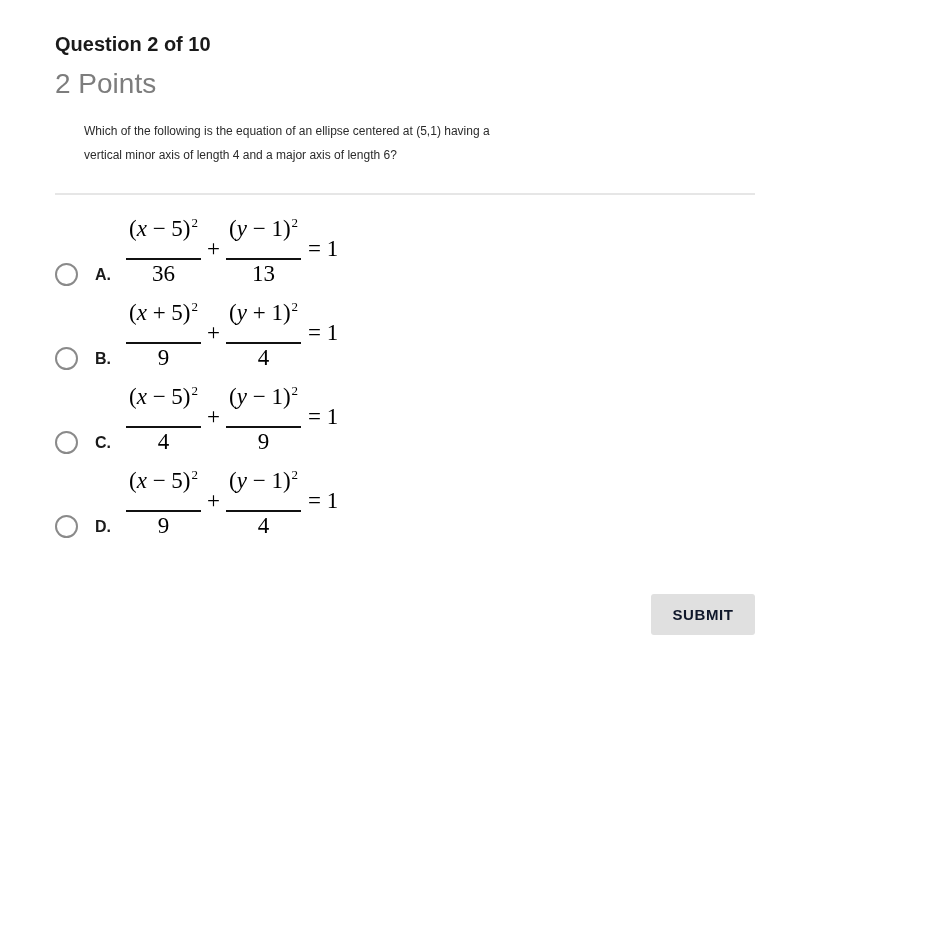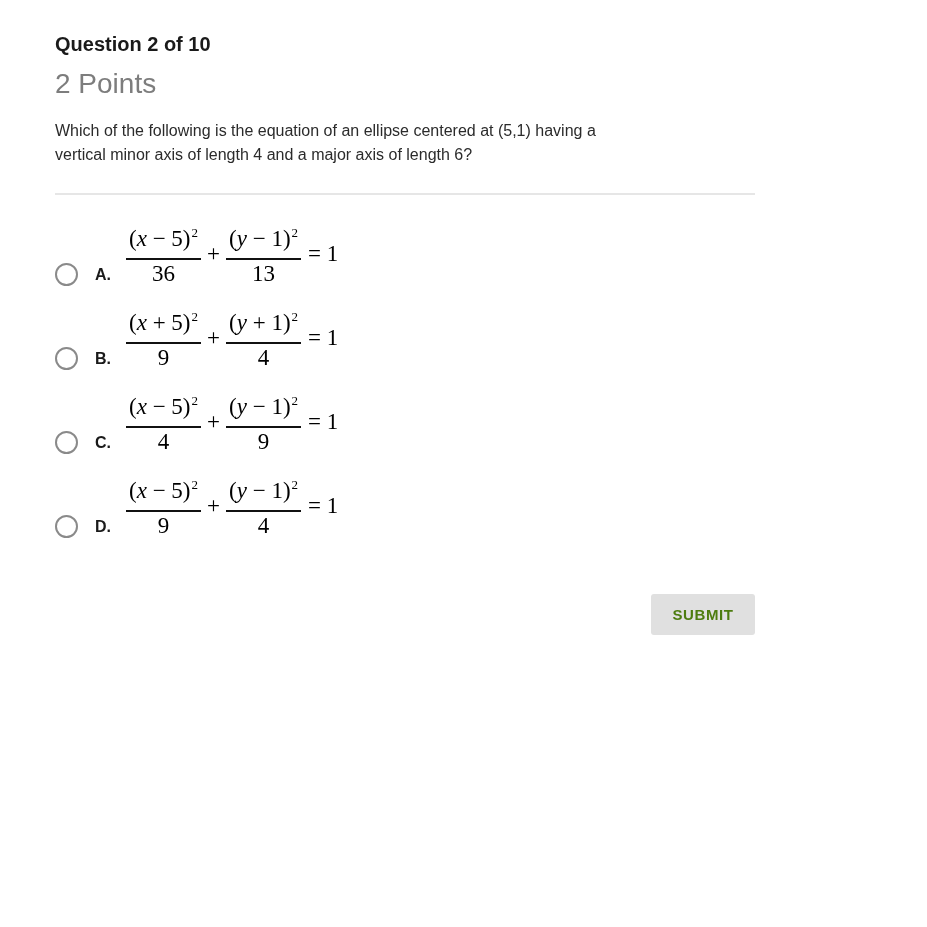"Which of the following is" .q-text { font-size: 16px -> 12px; margin-left: none -> 29px }
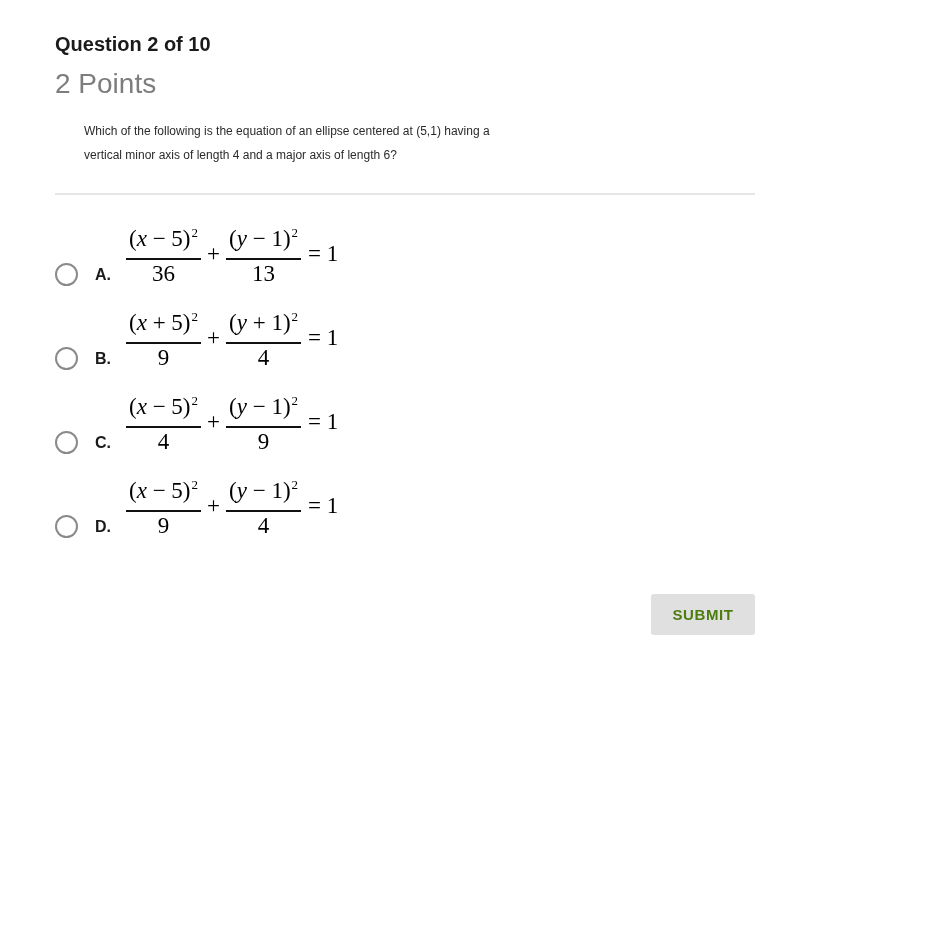"(x − 5)2" .frac .num { padding: 0 3px 1px 3px -> 0 3px 11px 3px }
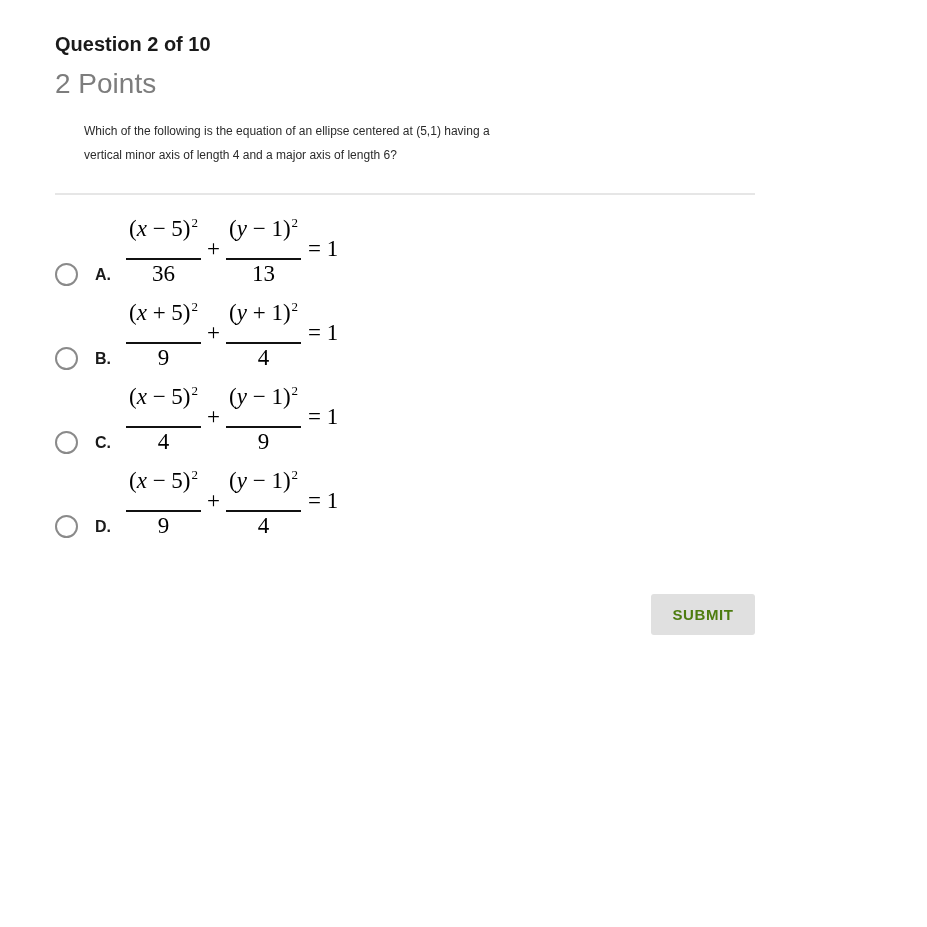"SUBMIT" .submit-btn { color: #4d7c0f -> #0f172a }
